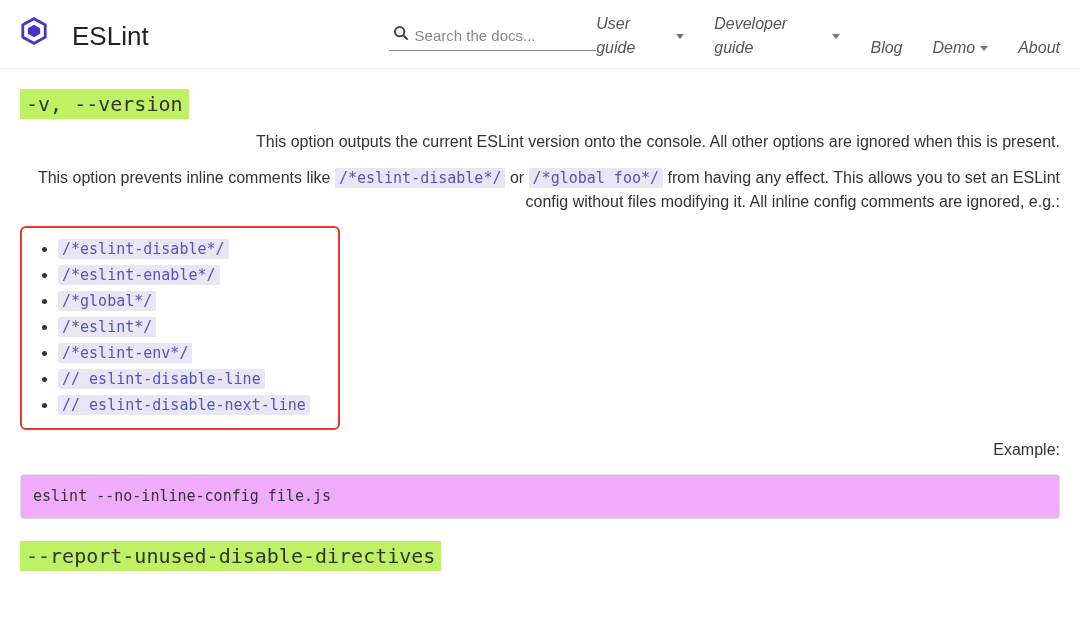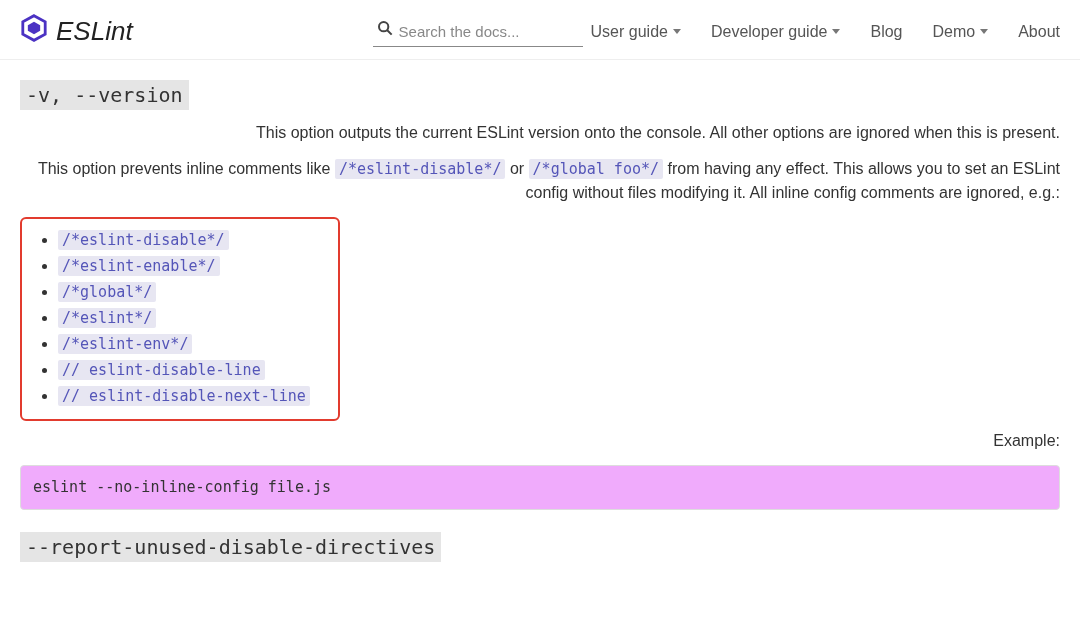"ESLint" .brand { align-items: center -> flex-start; font-style: italic -> none; gap: 8px -> 24px }
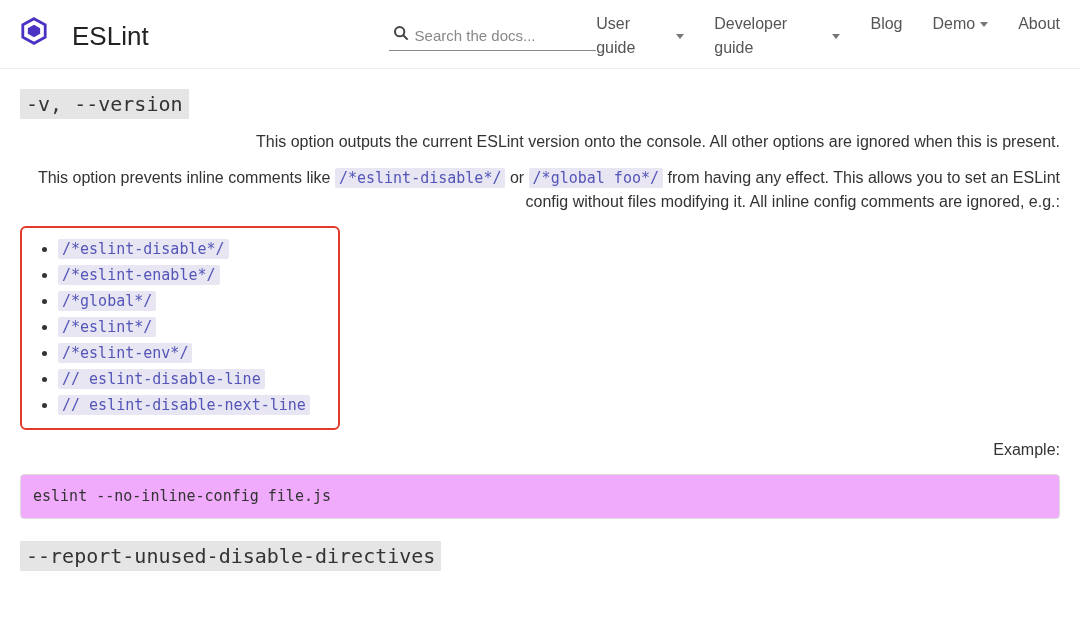"User guide" .nav-right { align-items: flex-start -> flex-end; font-style: none -> italic }
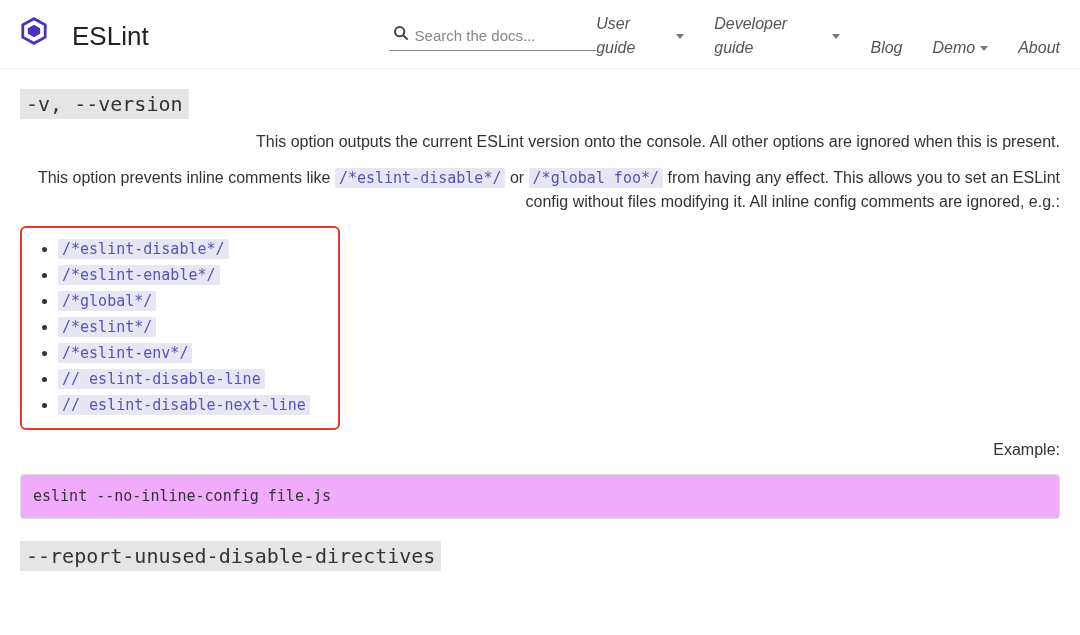"-v, --version" h3.flag { background: #e5e5e5 -> #bef264 }
